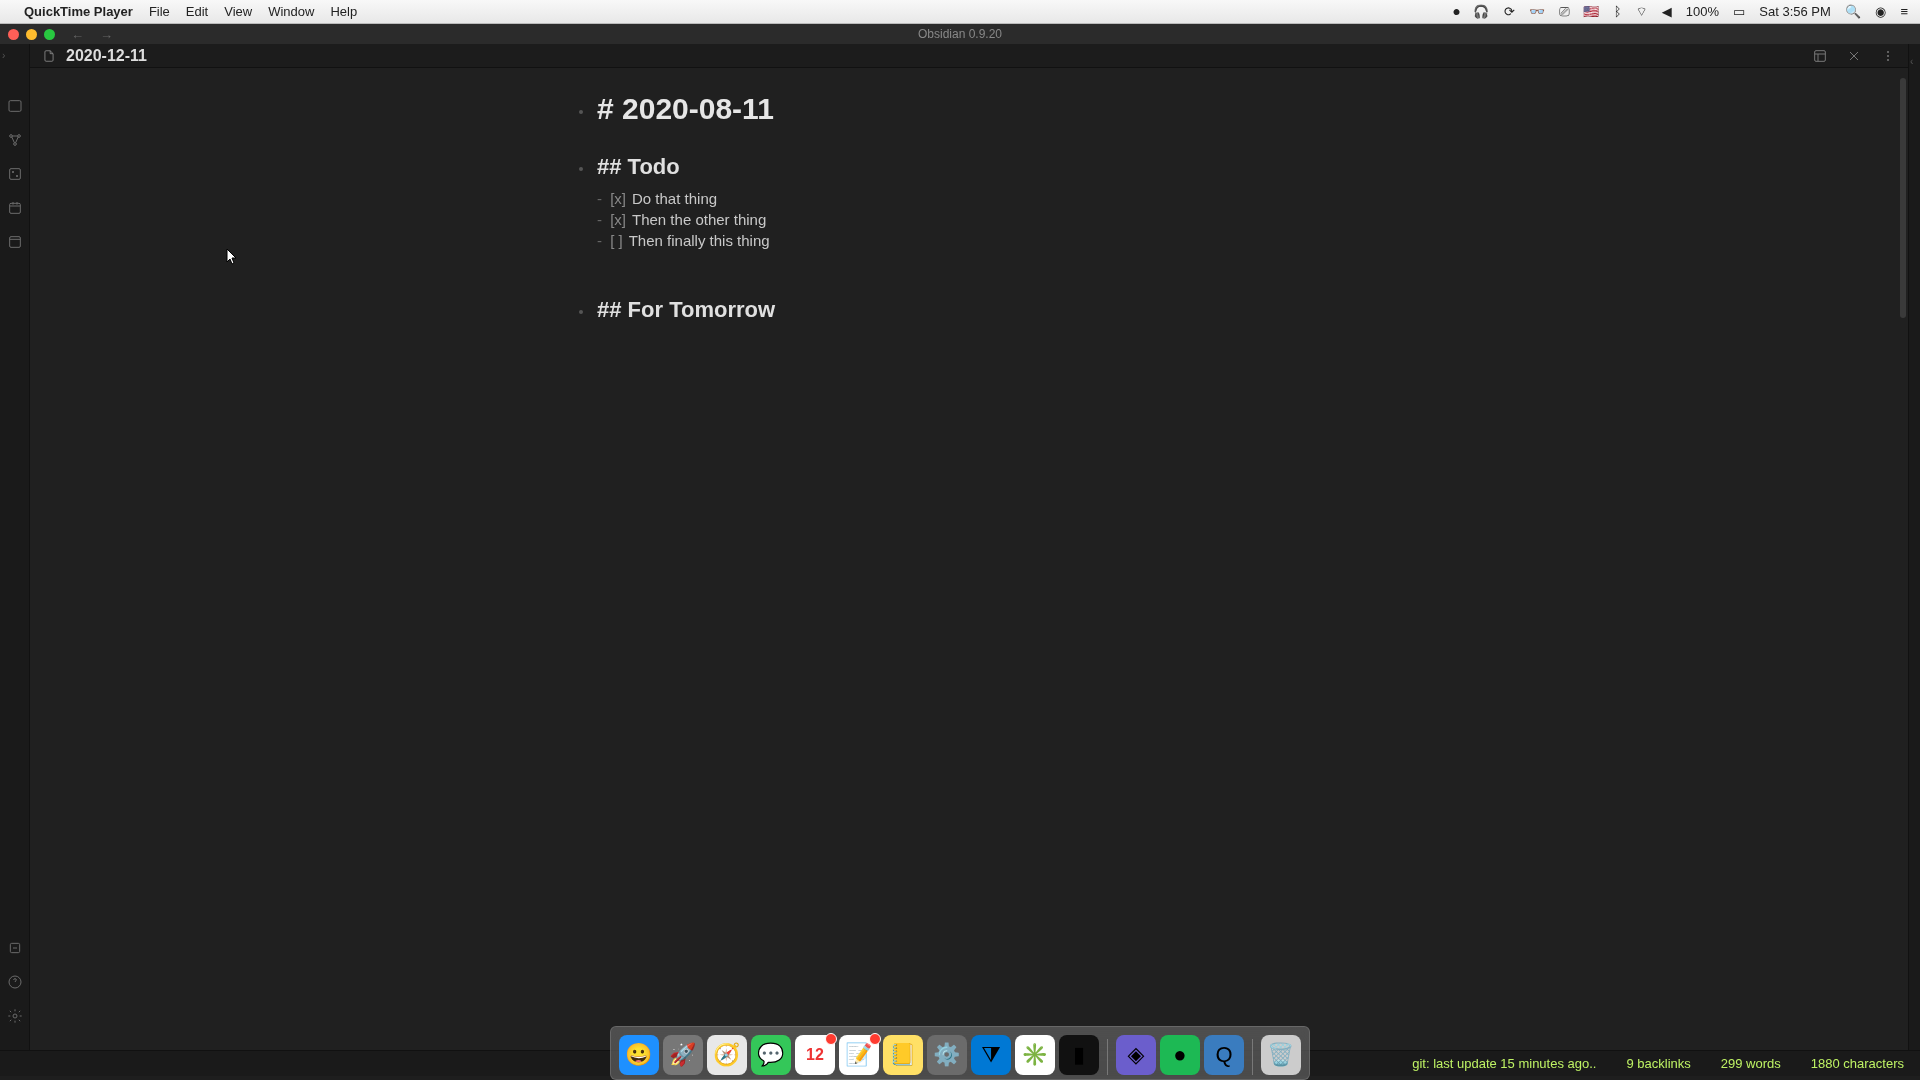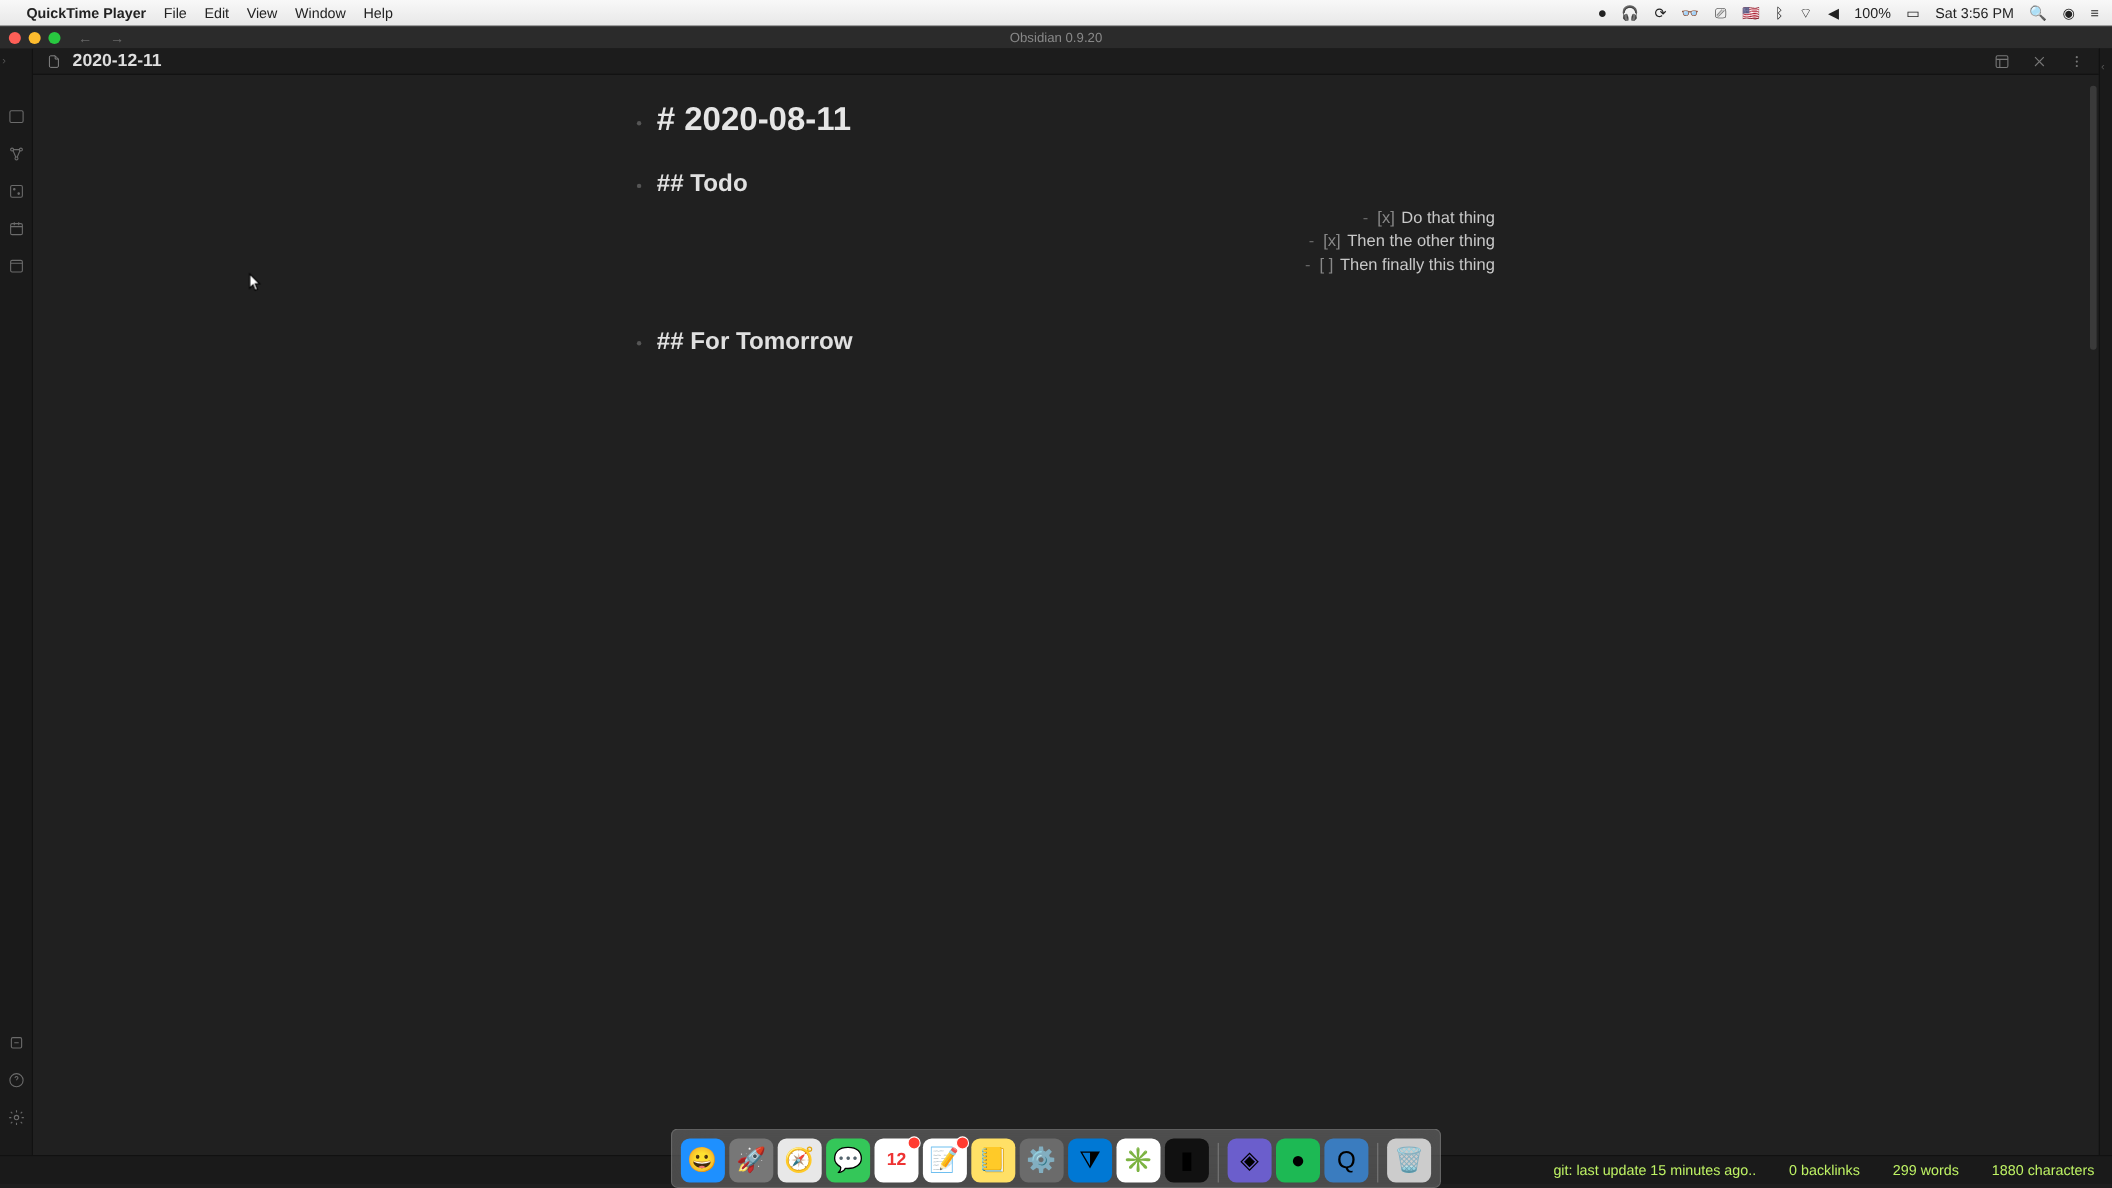"- [x] Do that thing" .task { text-align: right -> none }
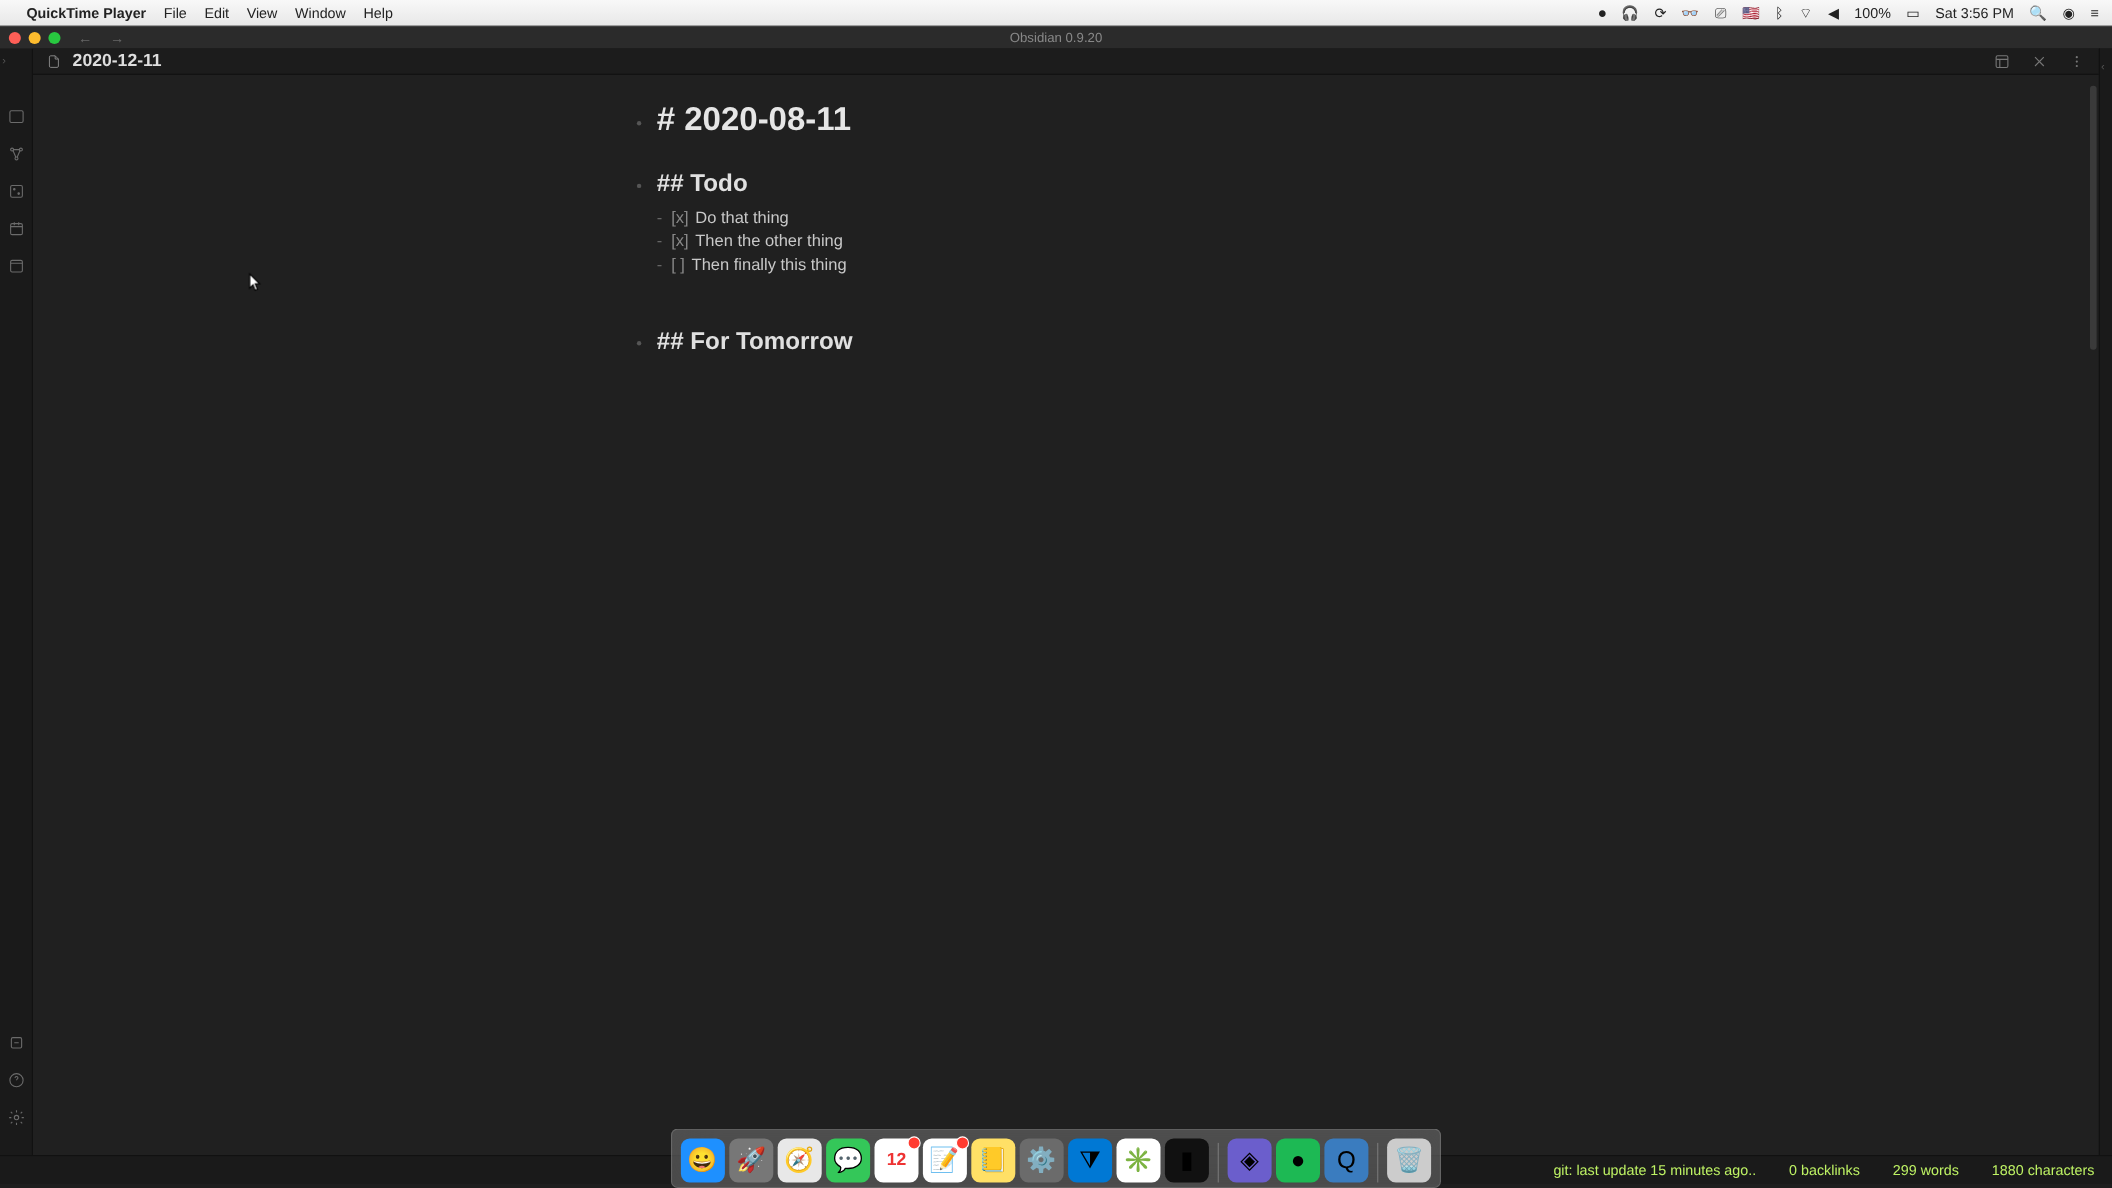"0 backlinks" span { text: 0 -> 9 }
